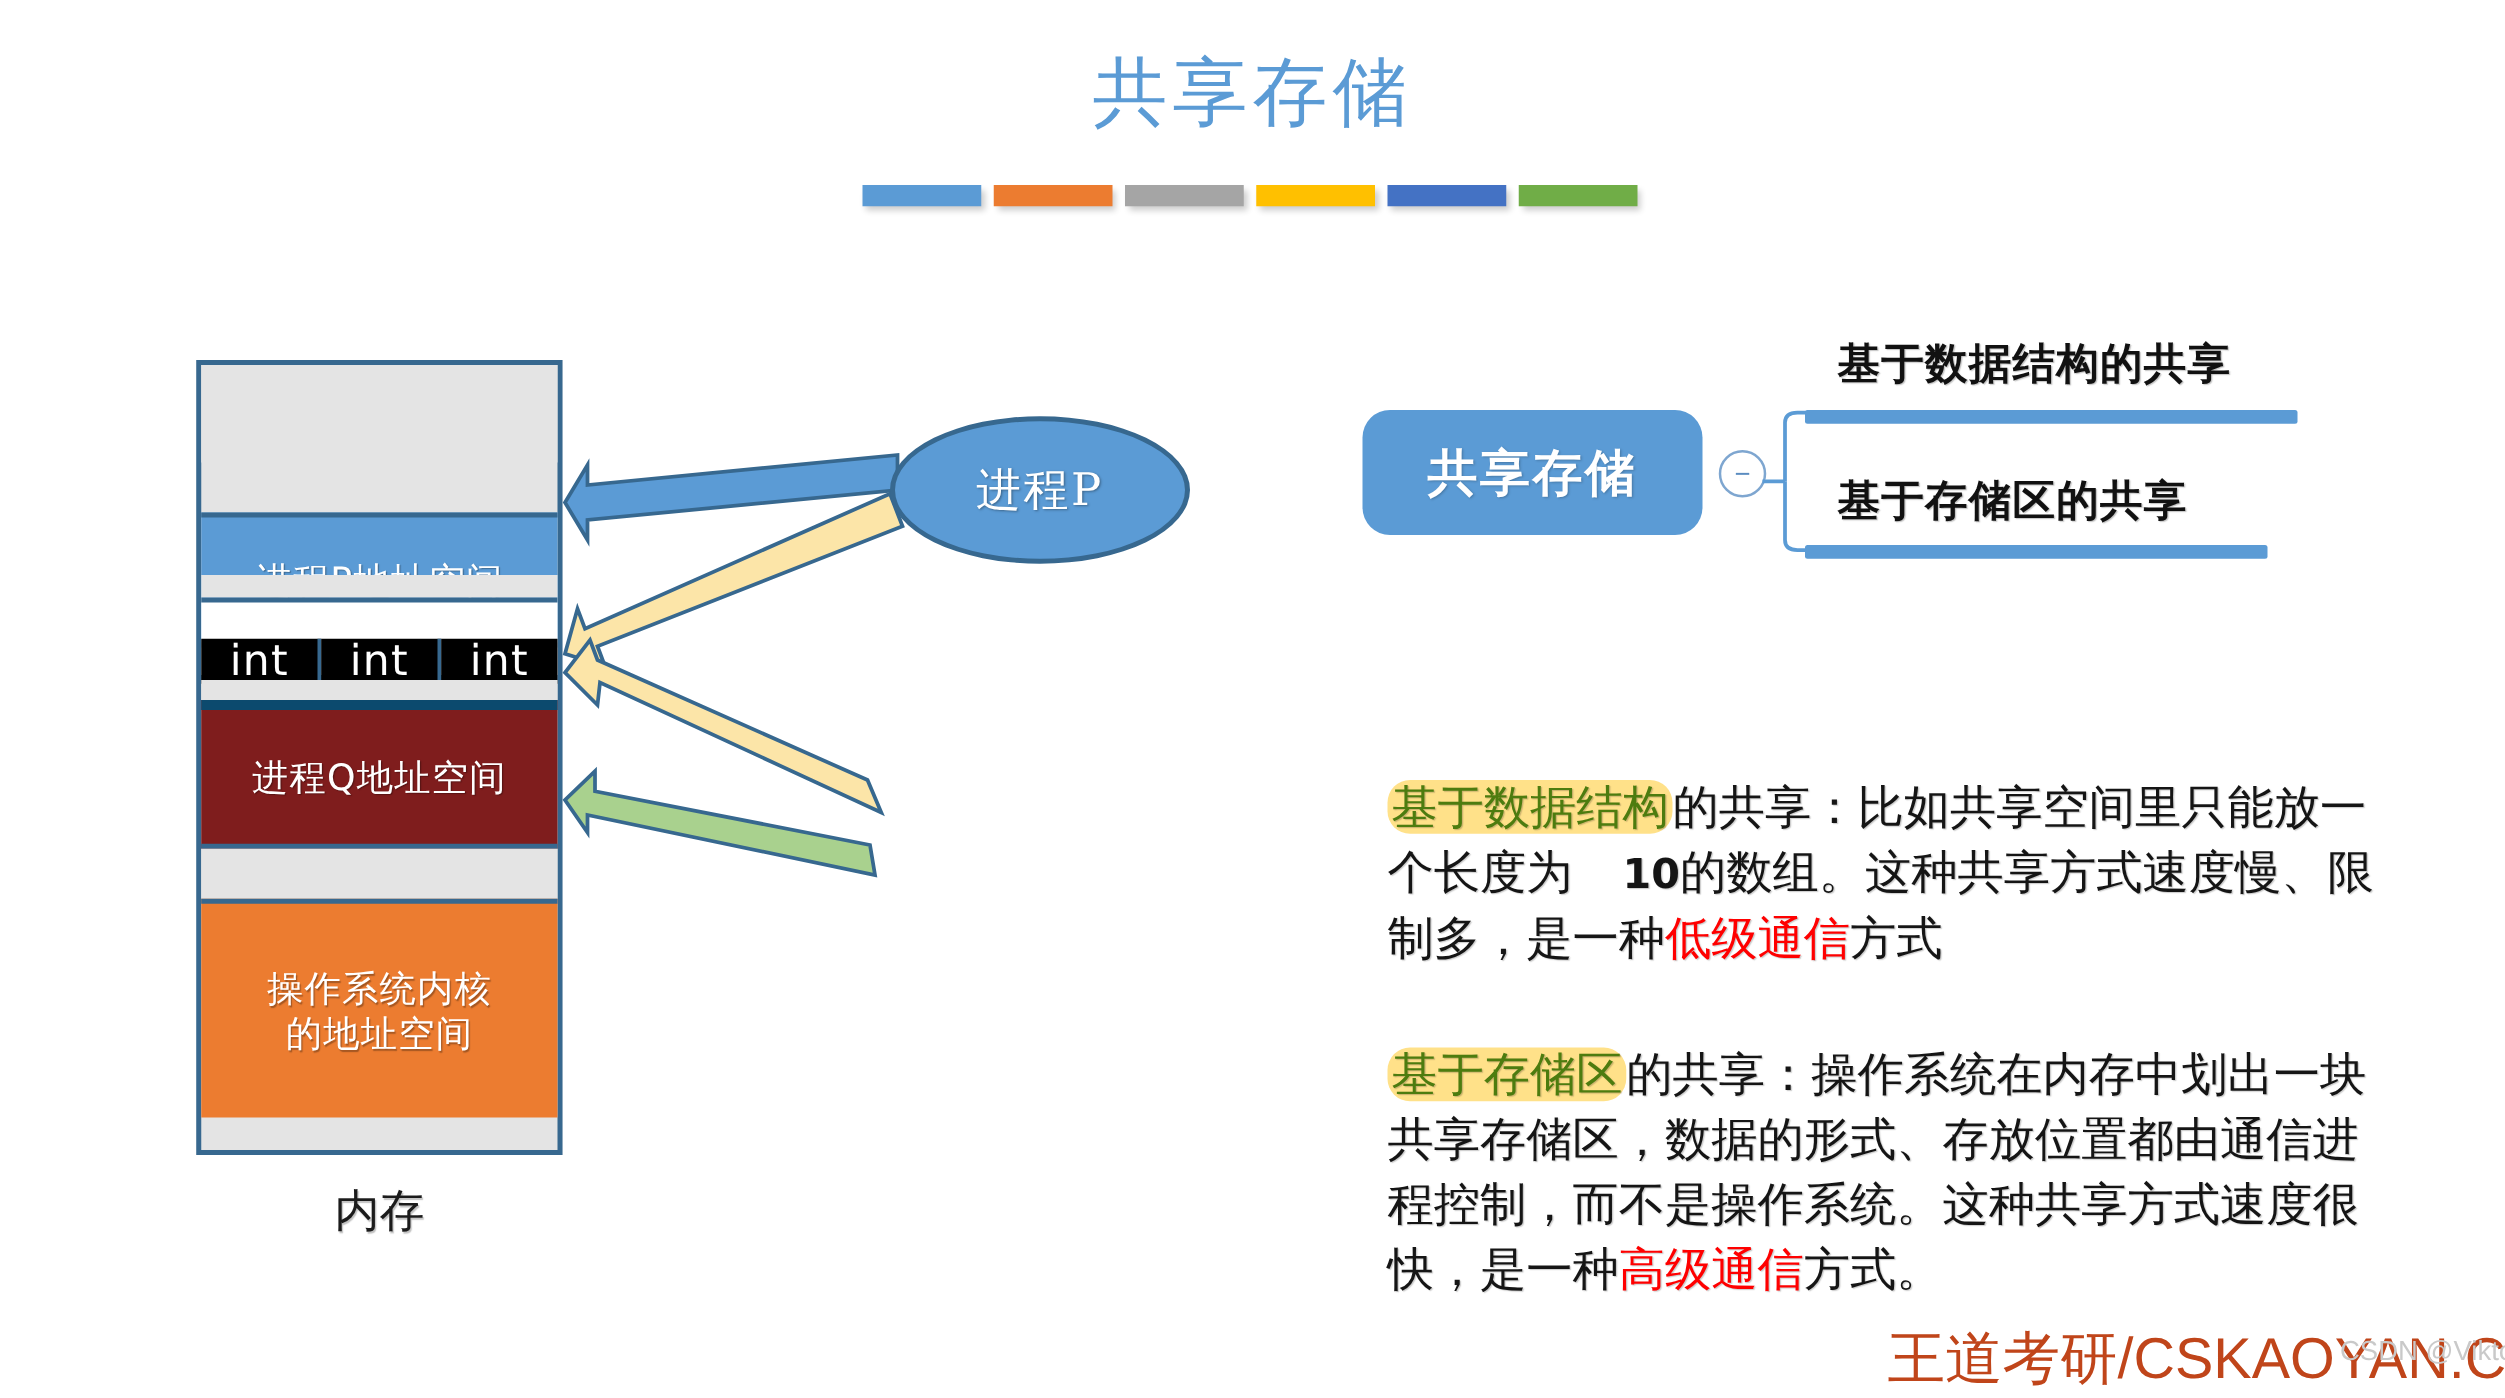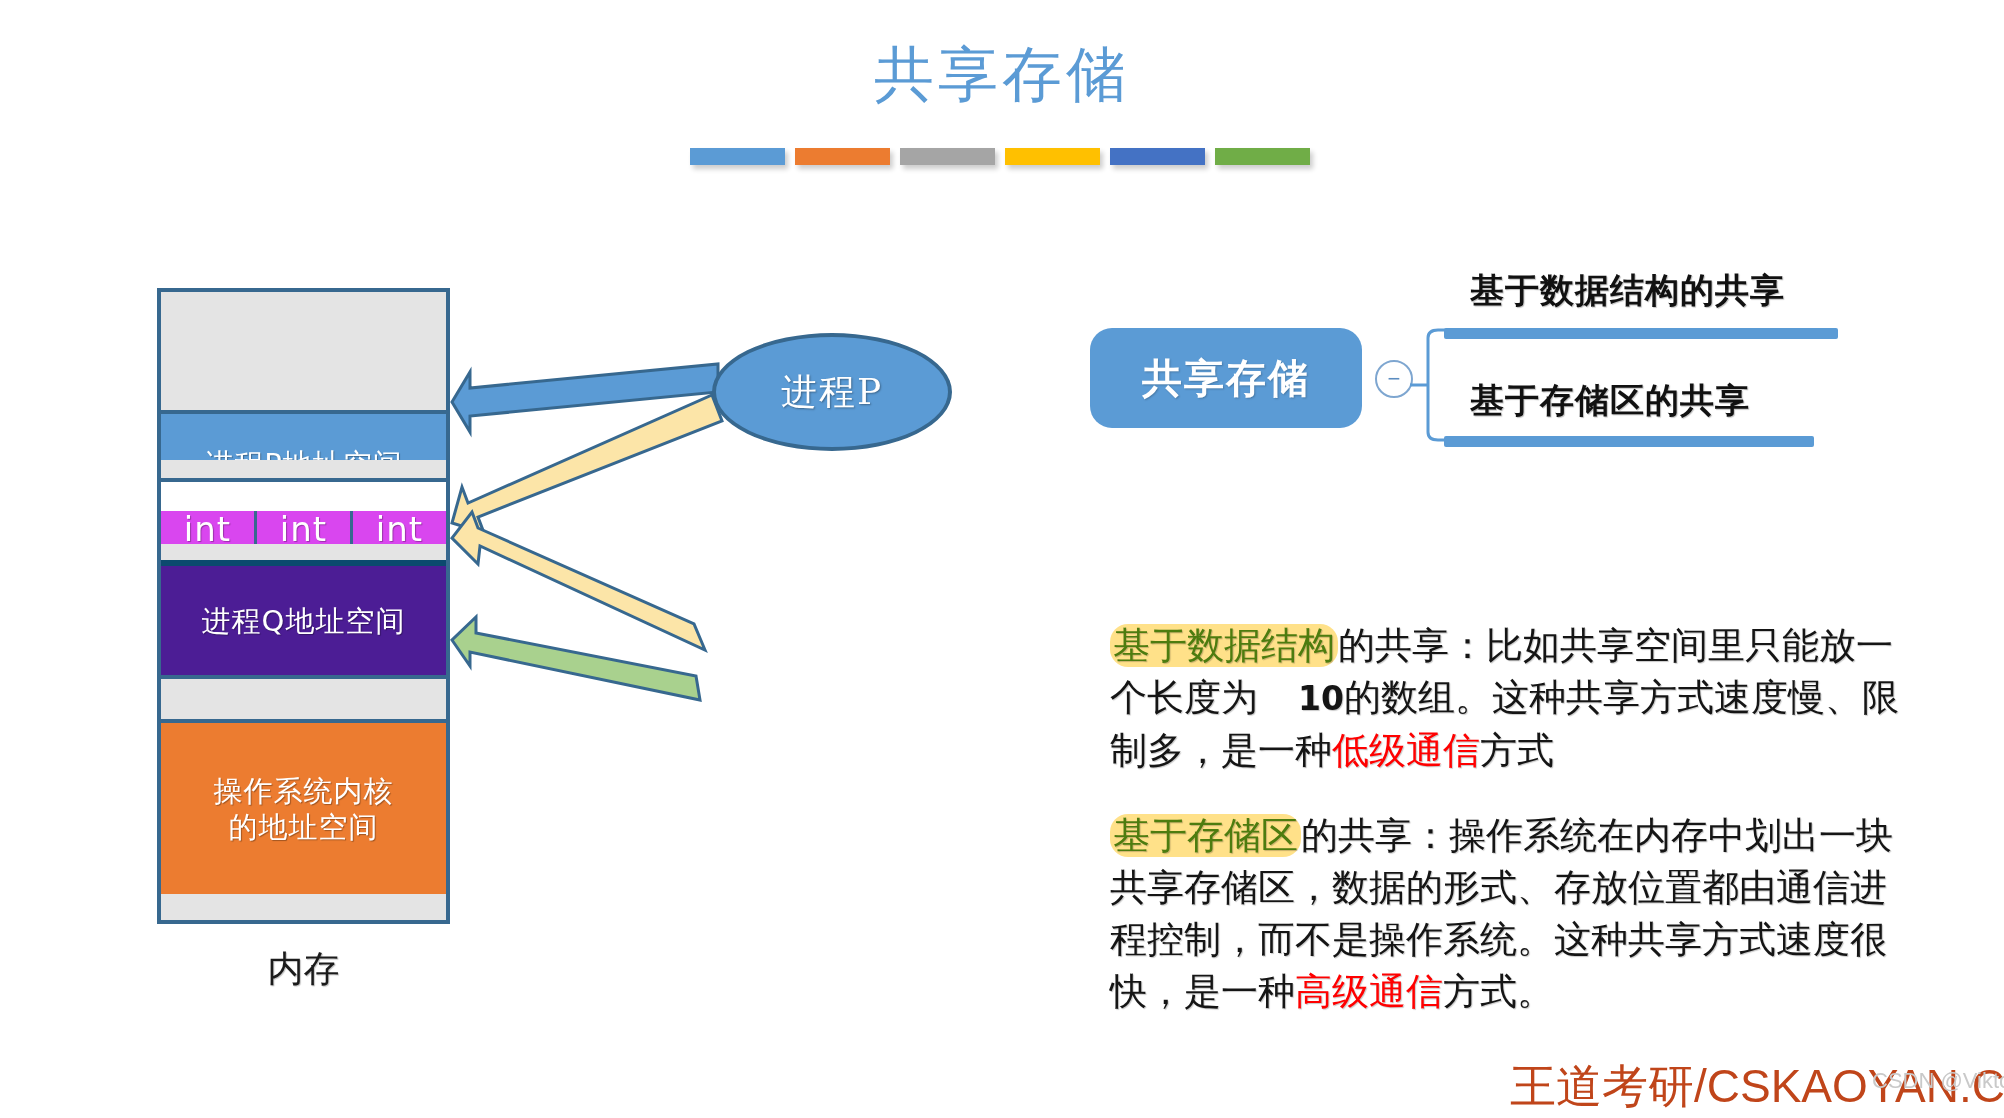"int" .int-cell { background: #d946ef -> #000000 }
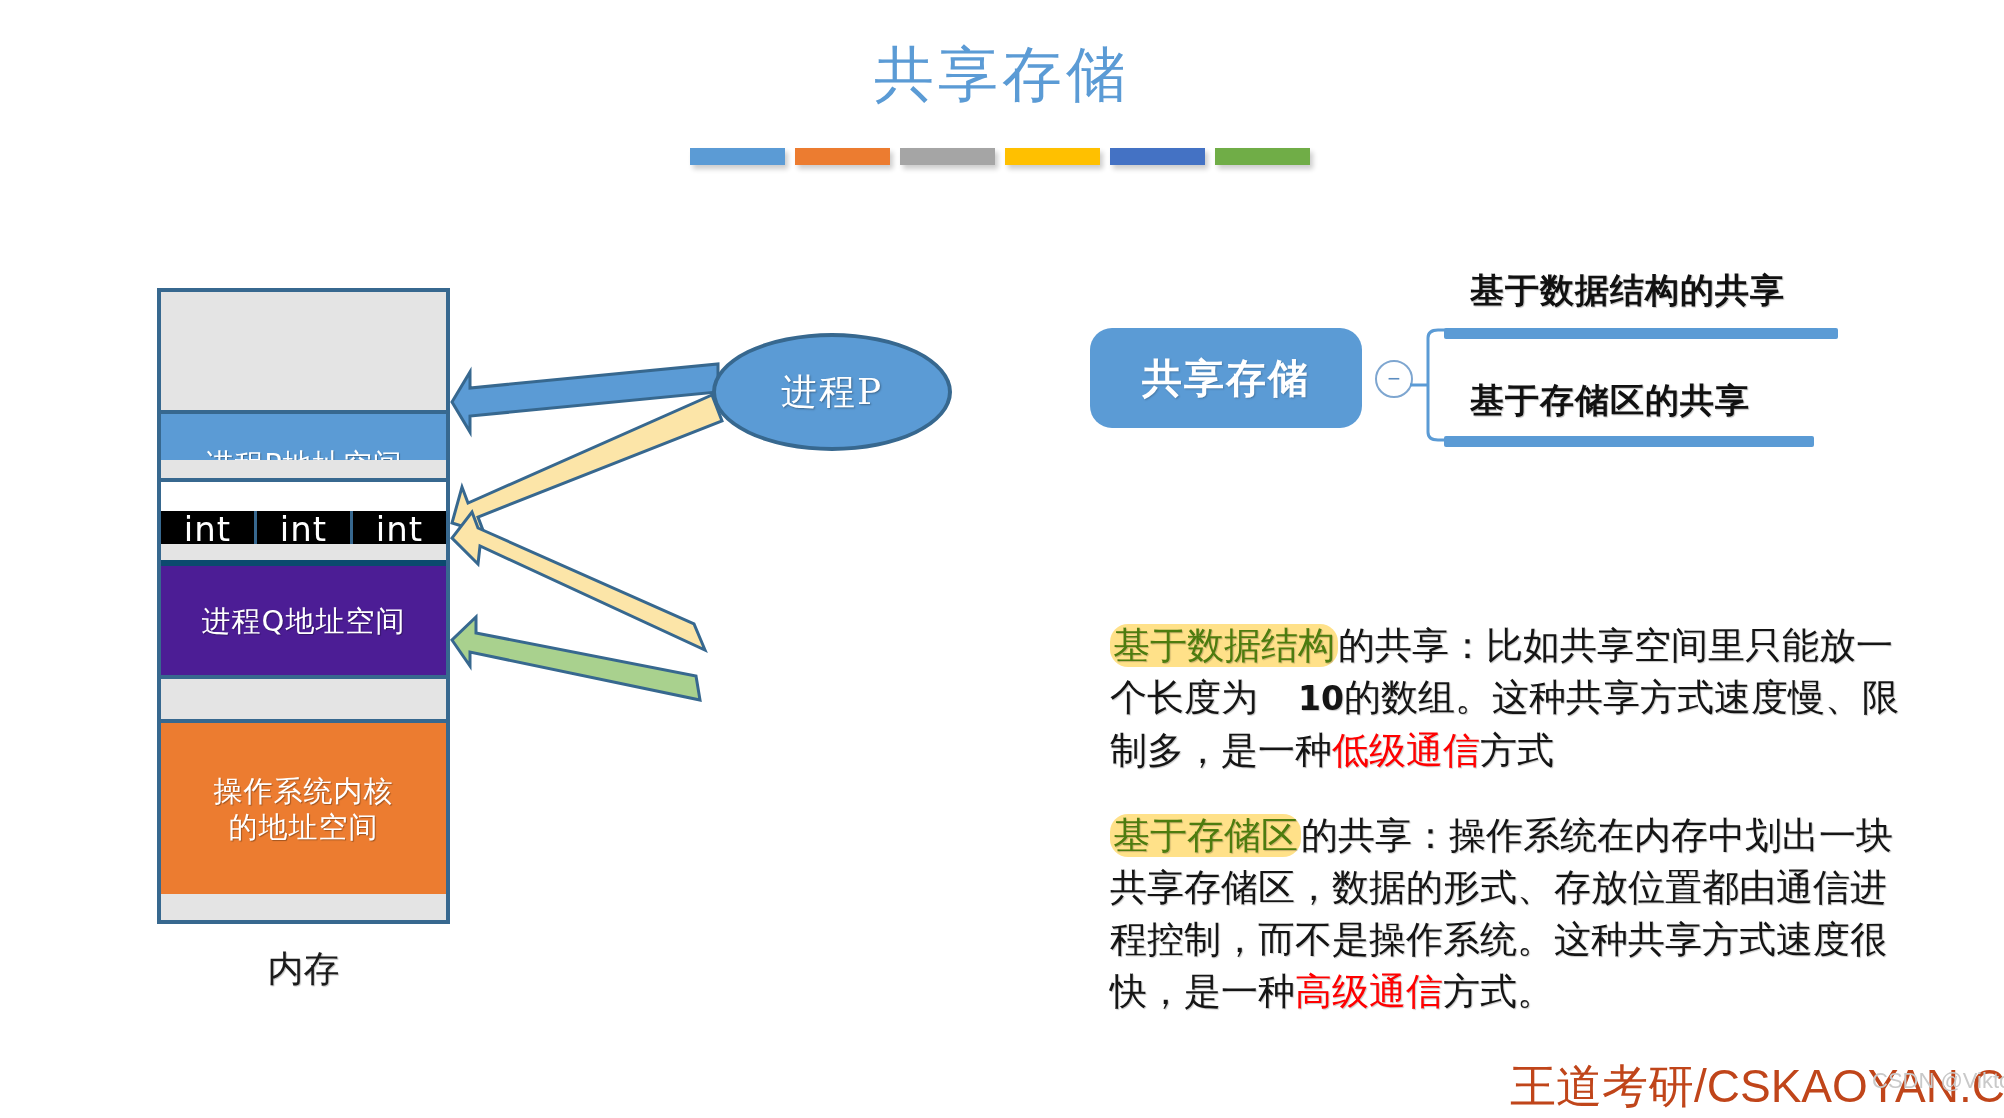"进程Q地址空间" #seg-green { background: #4c1d95 -> #7f1d1d; border-top: 6px solid #0c4a6e -> 8px solid #0c4a6e }
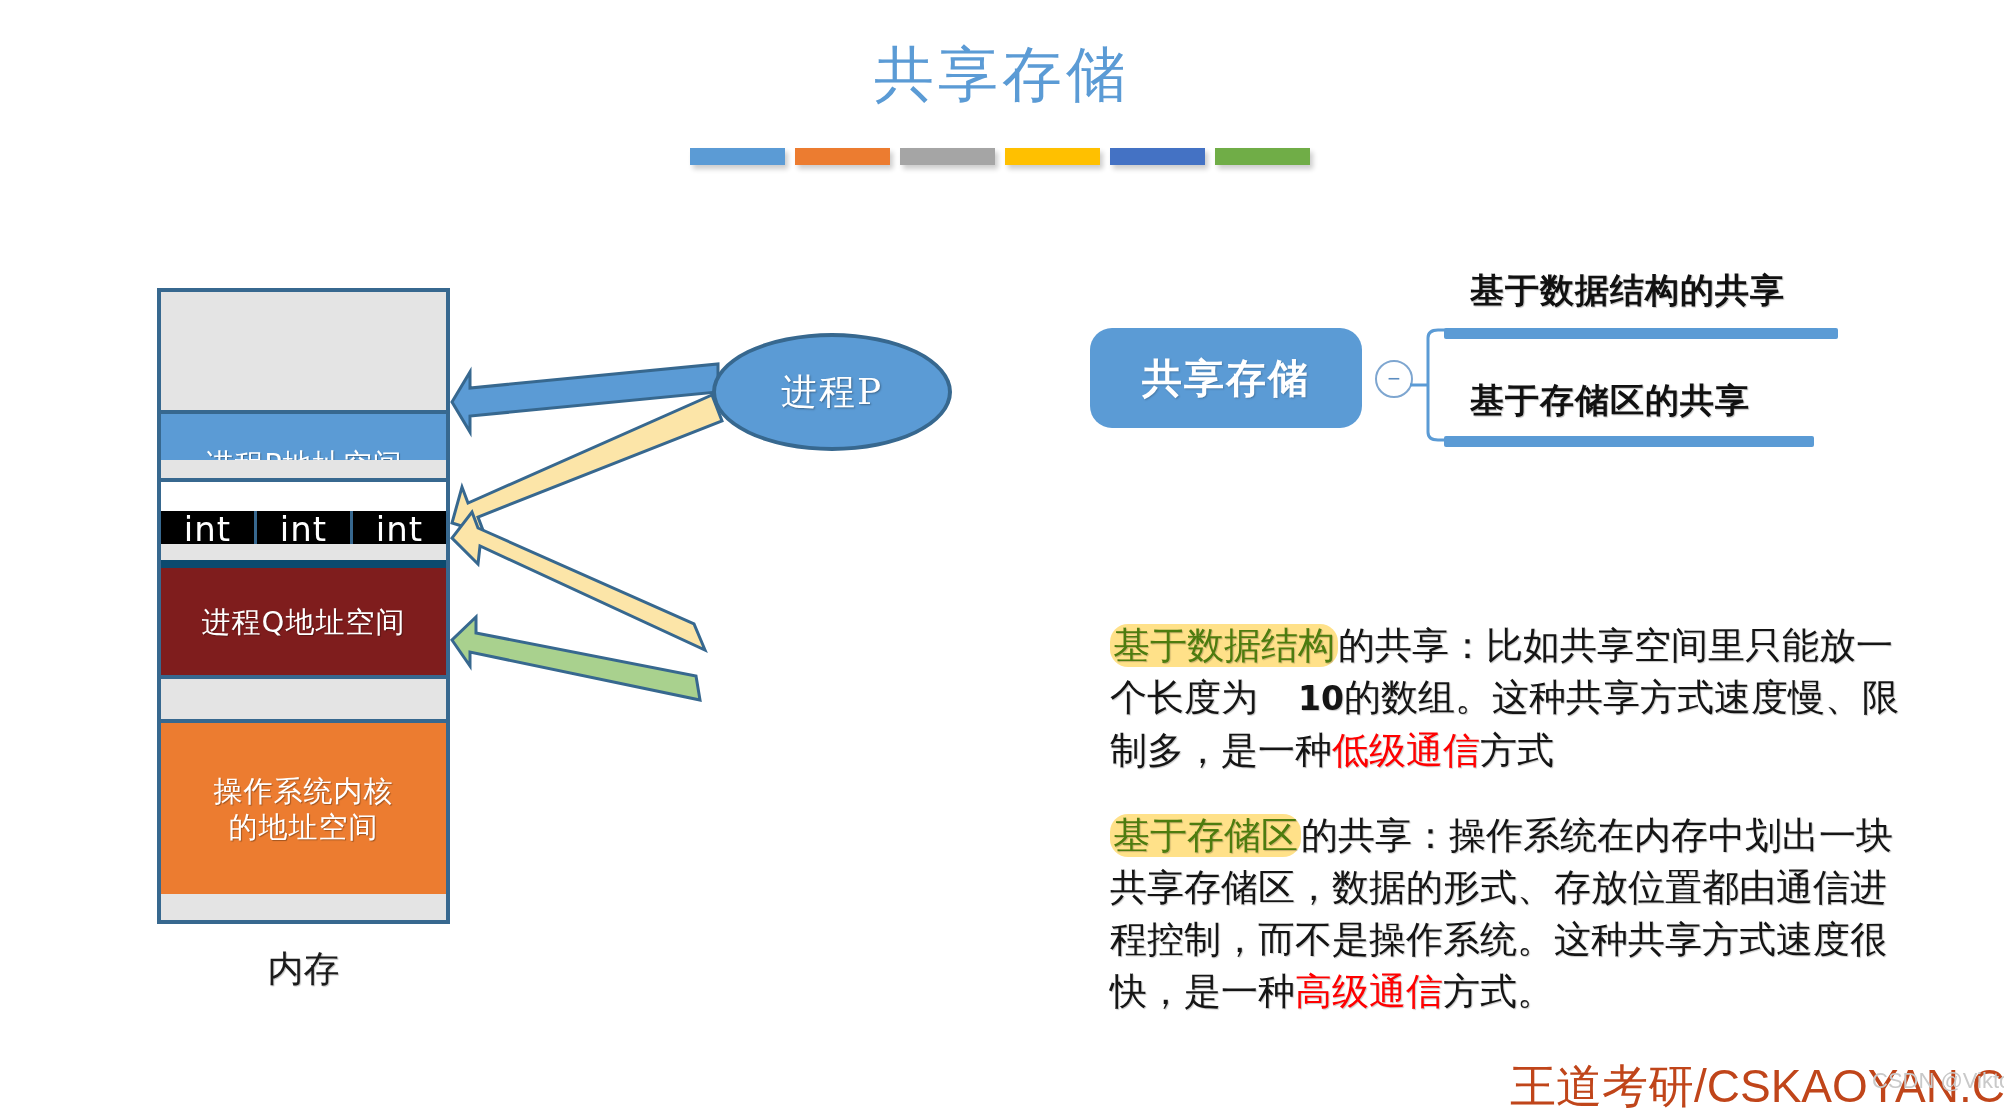"基于存储区的共享：操作系统在内存中划出一块共享存储区，数据的形式、存放位置都由通" #para-2 { top: 810px -> 834px }
